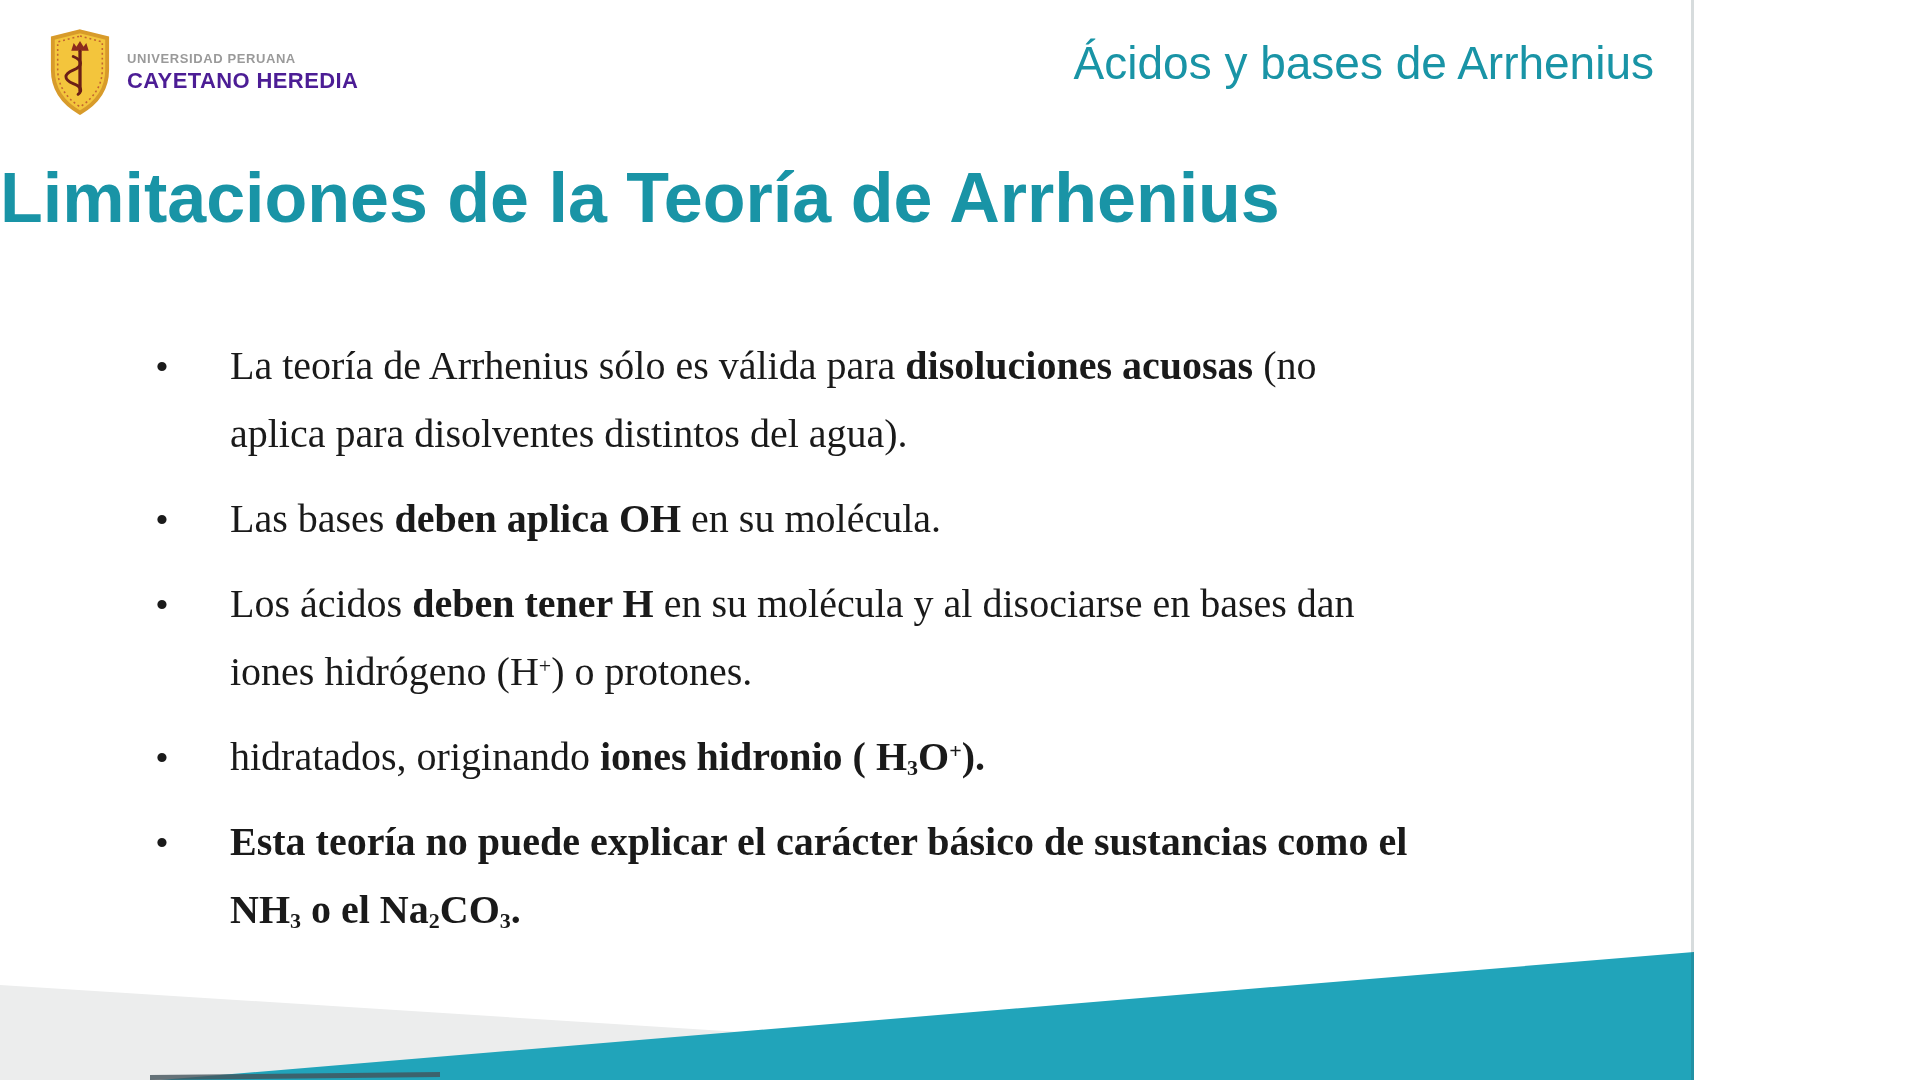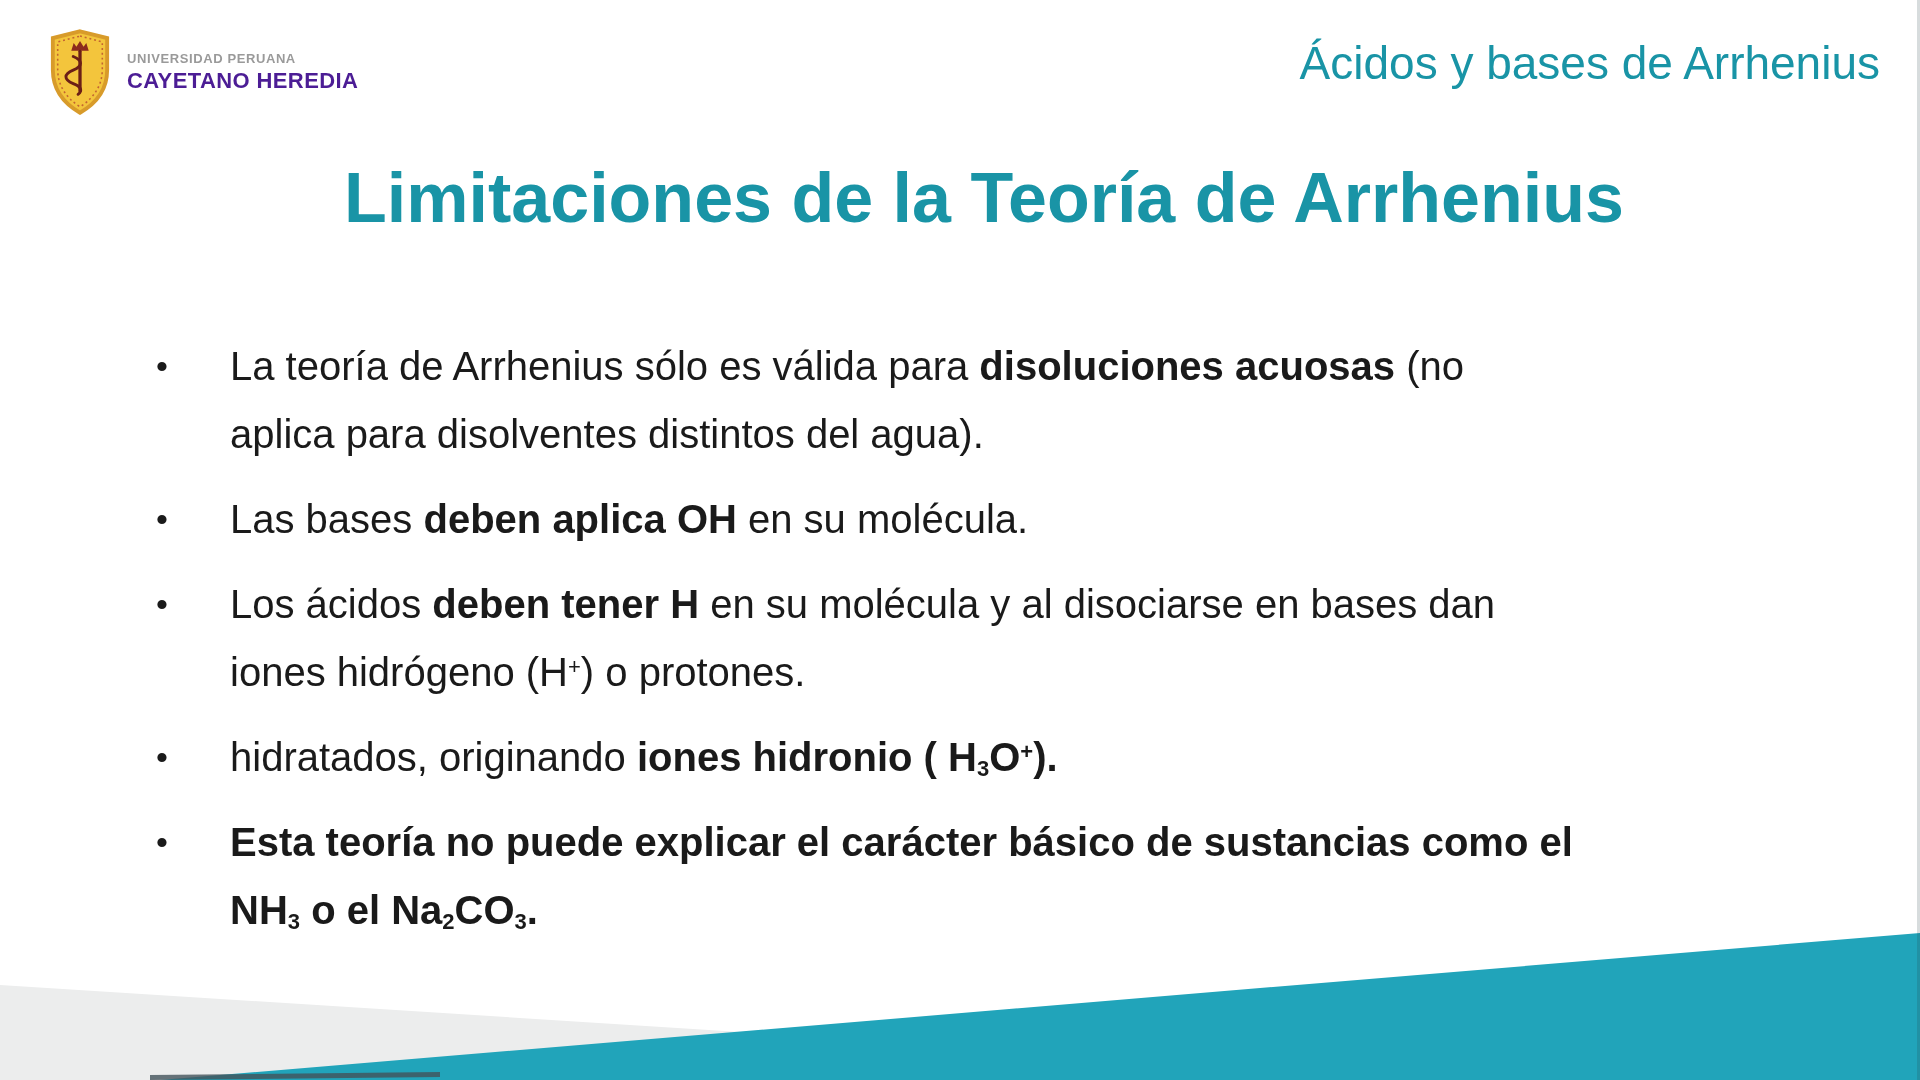"UNIVERSIDAD PERUANA" .slide { width: 1920px -> 1694px }
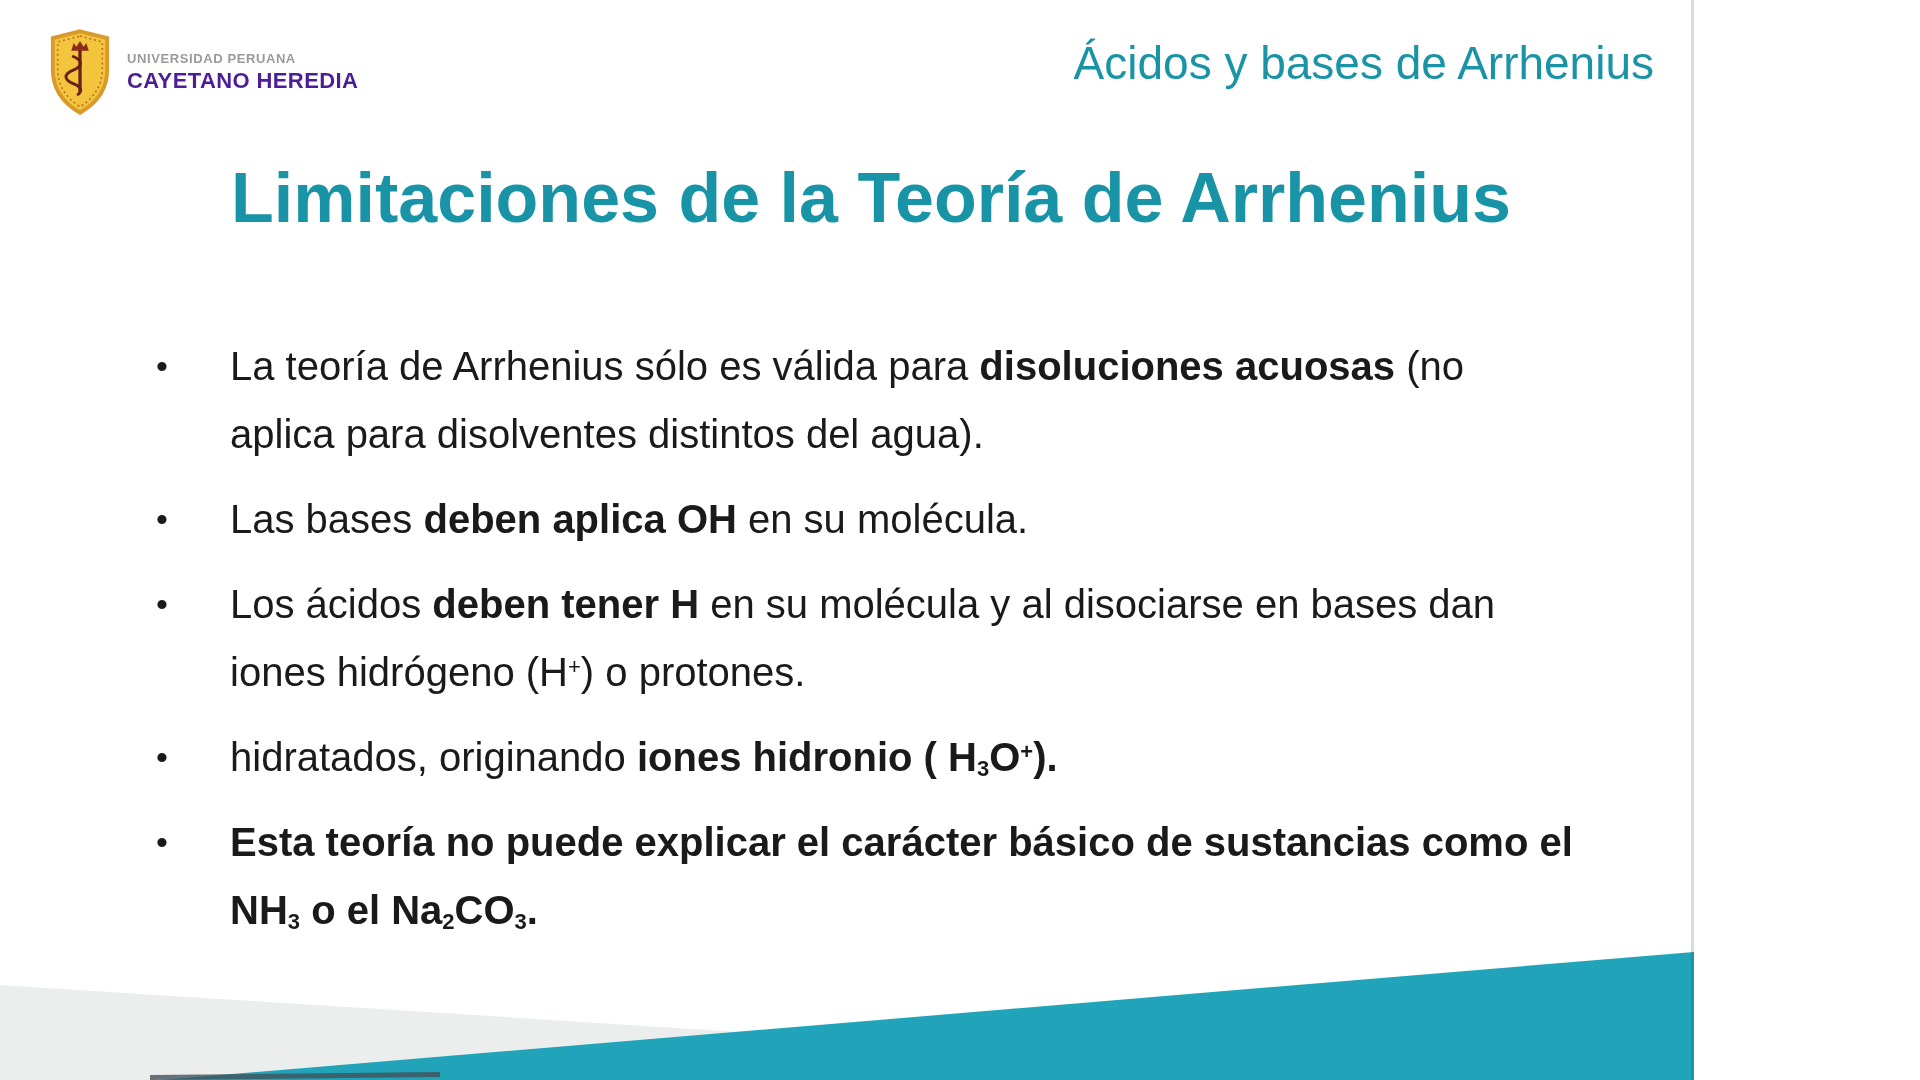"Limitaciones de la Teoría de" .slide-title { padding-left: 48px -> none; text-align: center -> none }
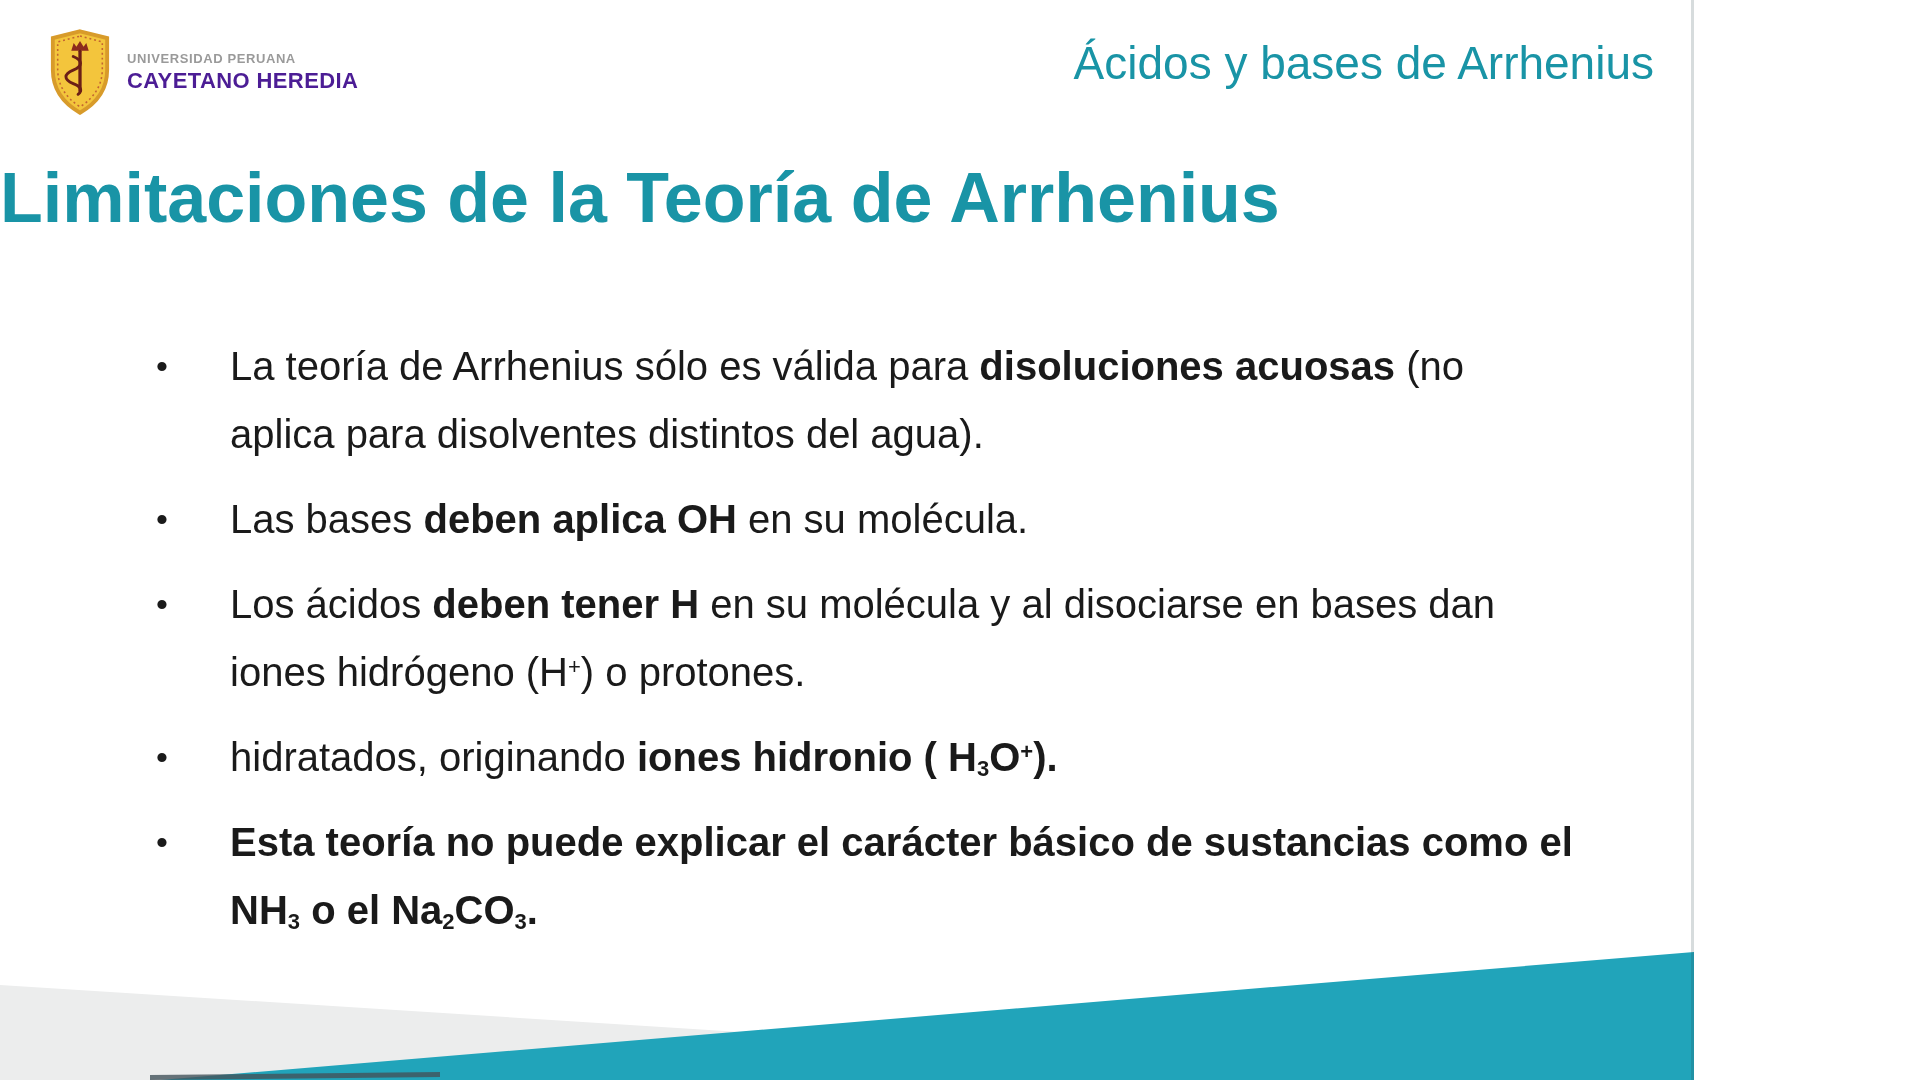"La teoría de Arrhenius sólo" .bullet-body { font-family: none -> Liberation Serif, serif }
